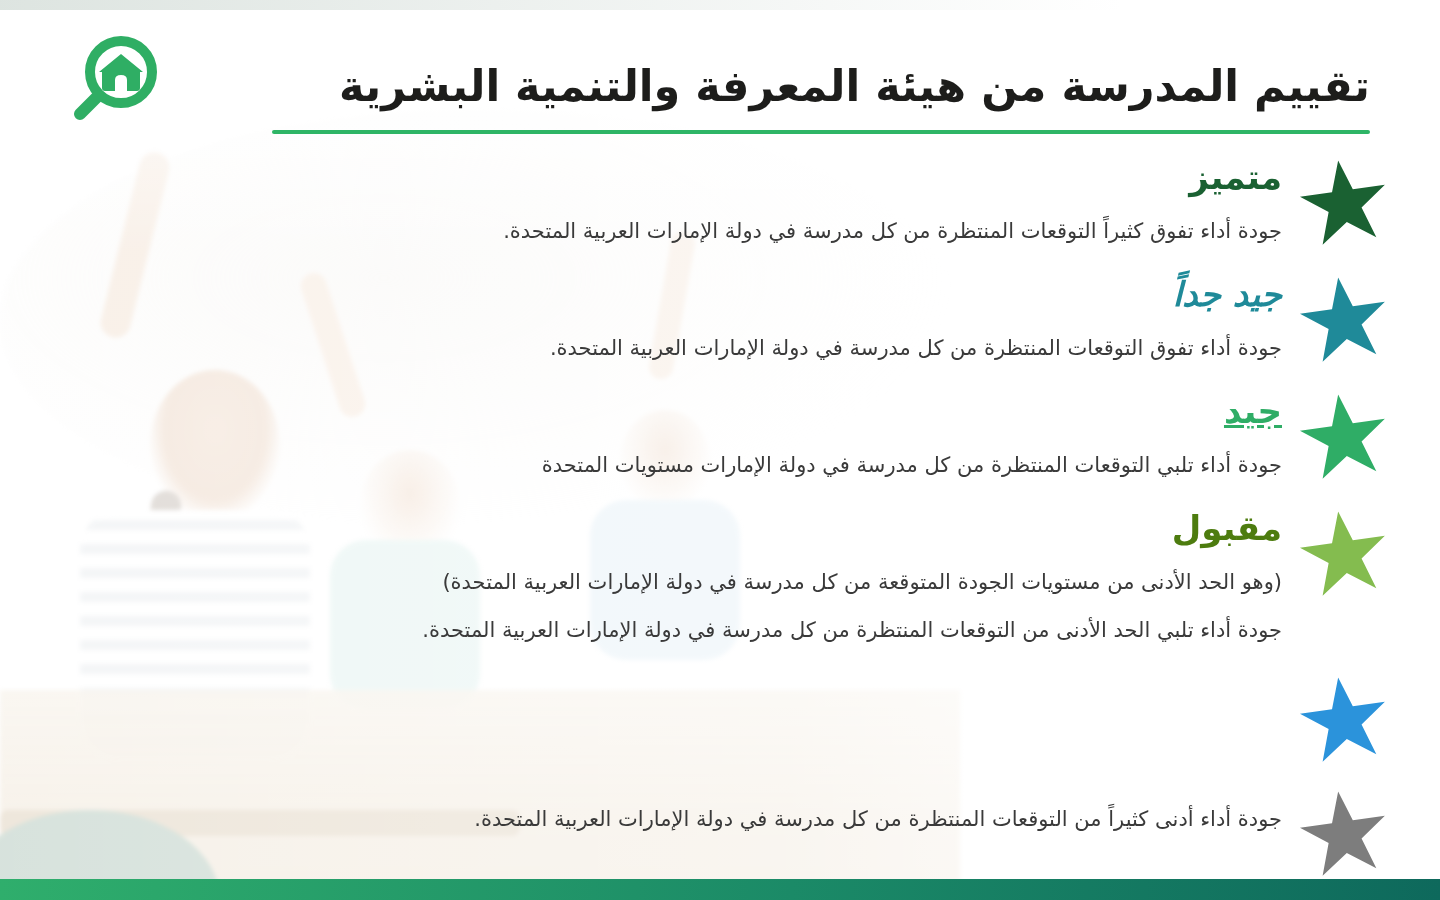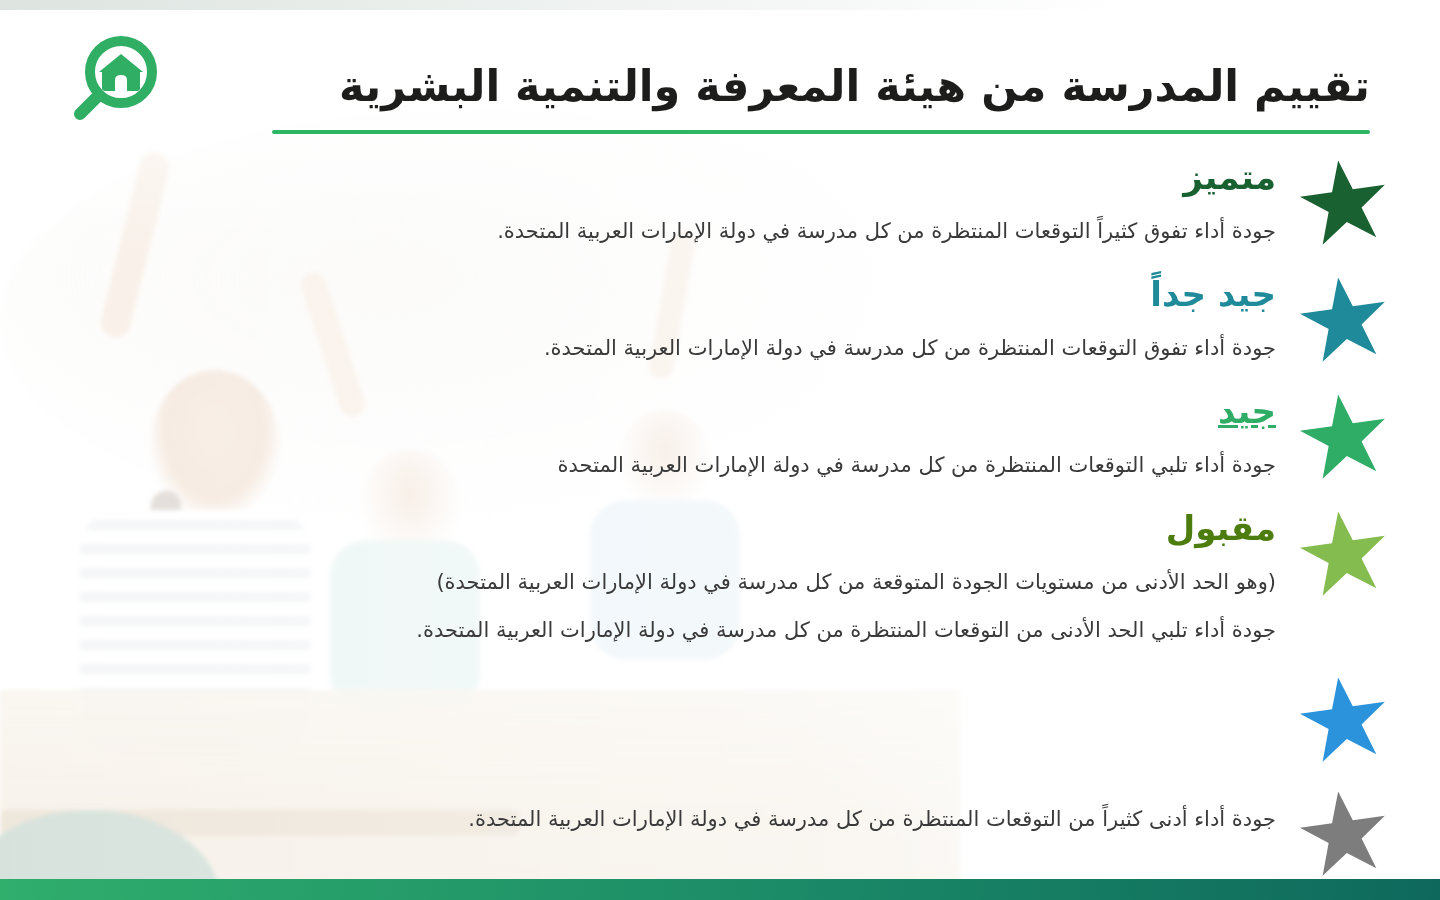"متميز" .row { gap: 20px -> 14px }
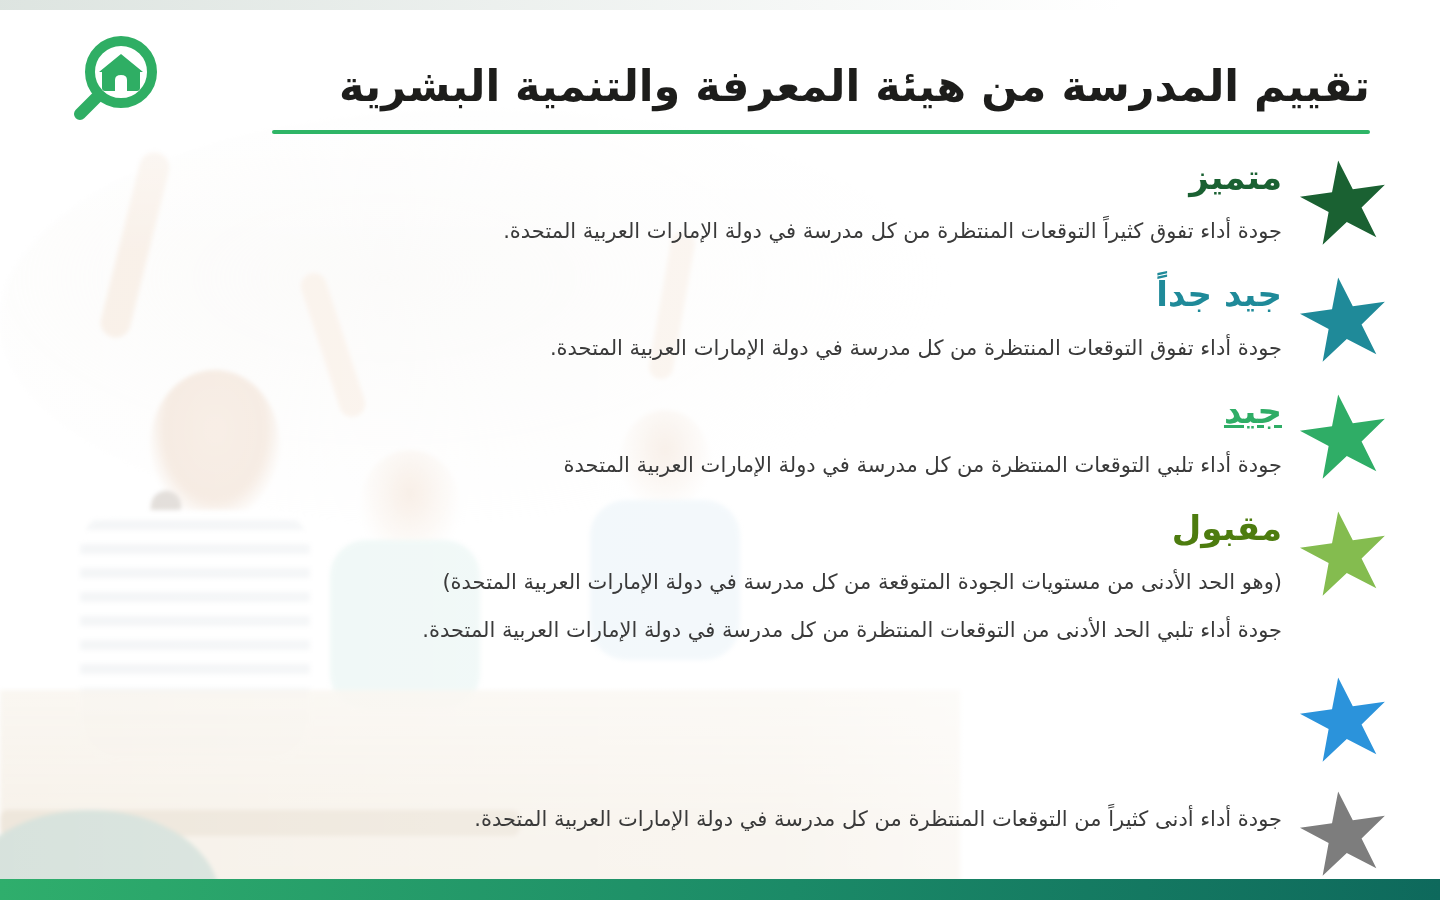"جيد جداً" h2.rating-title { font-style: none -> italic }
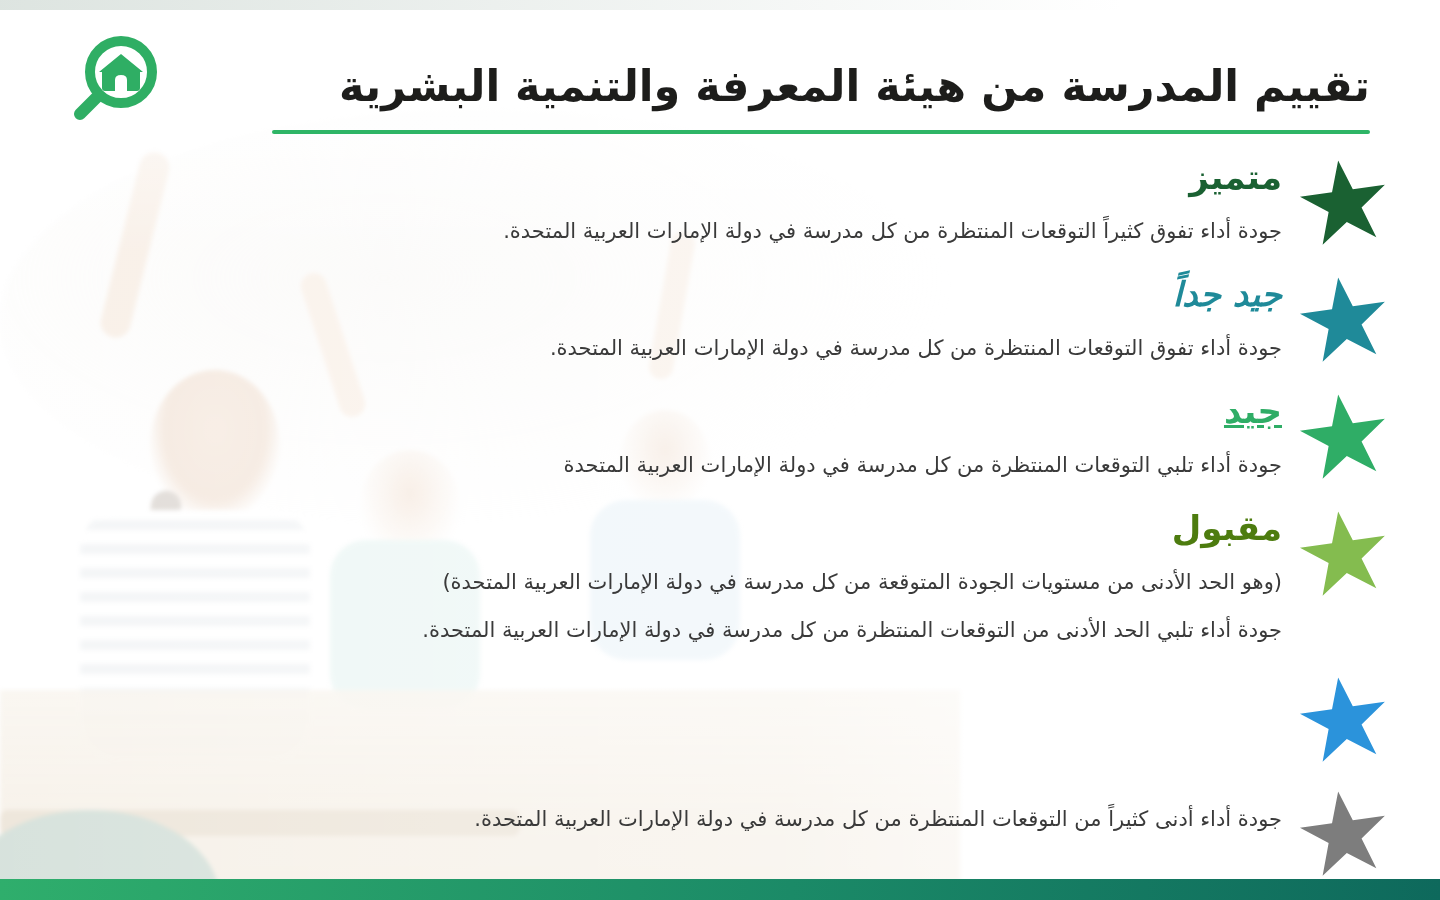"جودة أداء تلبي التوقعات المنتظرة" p.desc { text: العربية -> مستويات }
